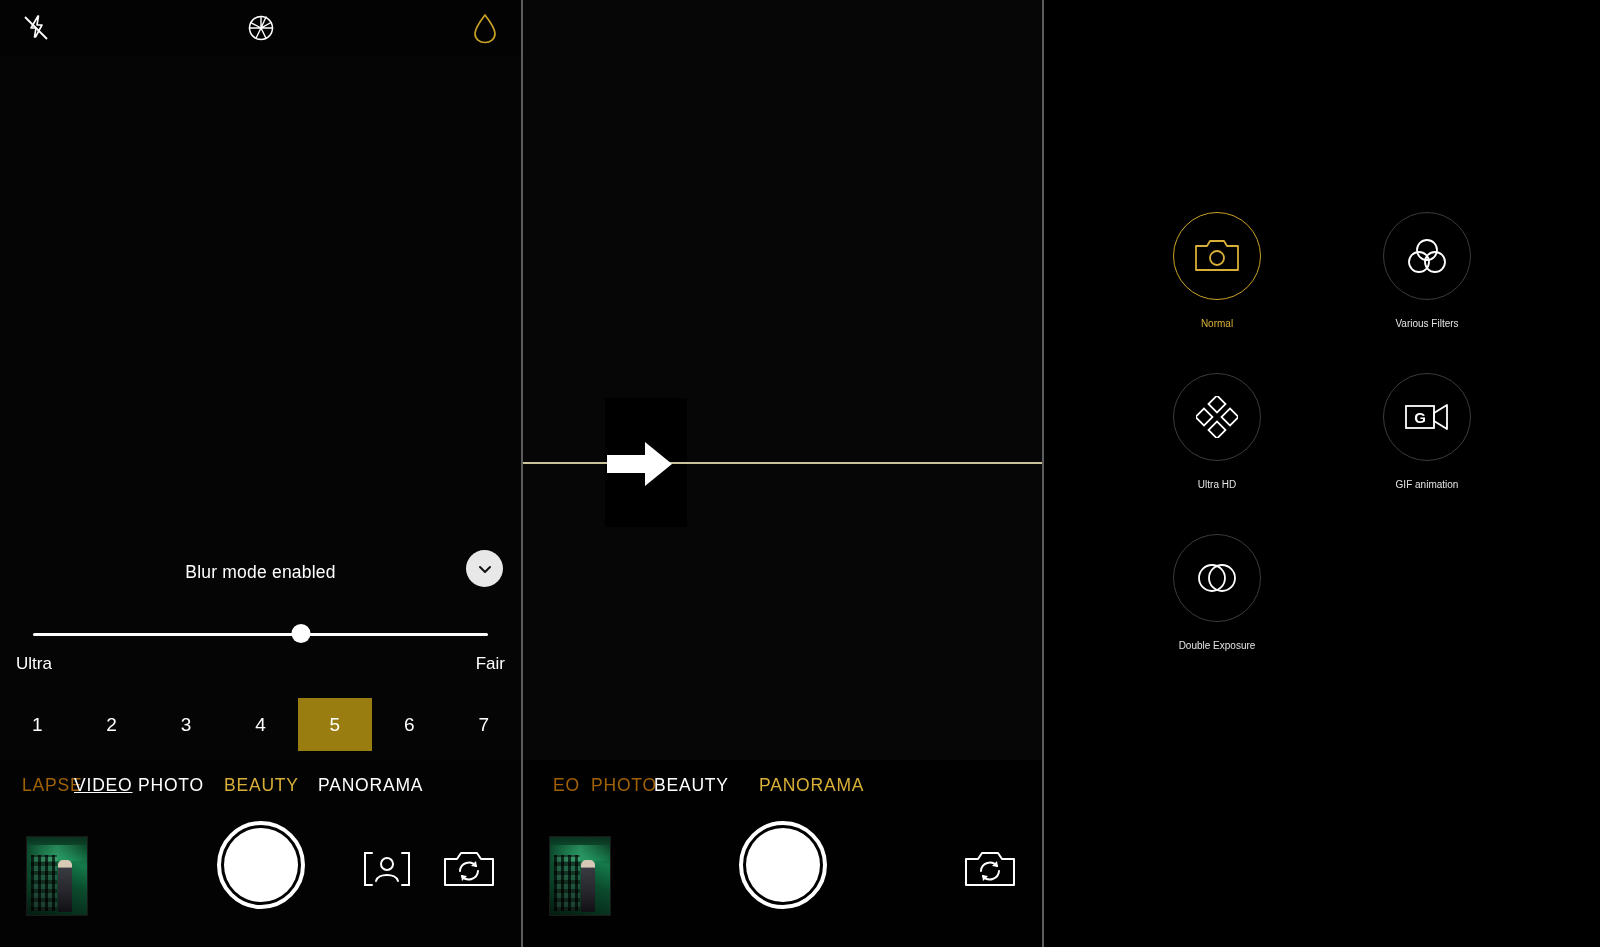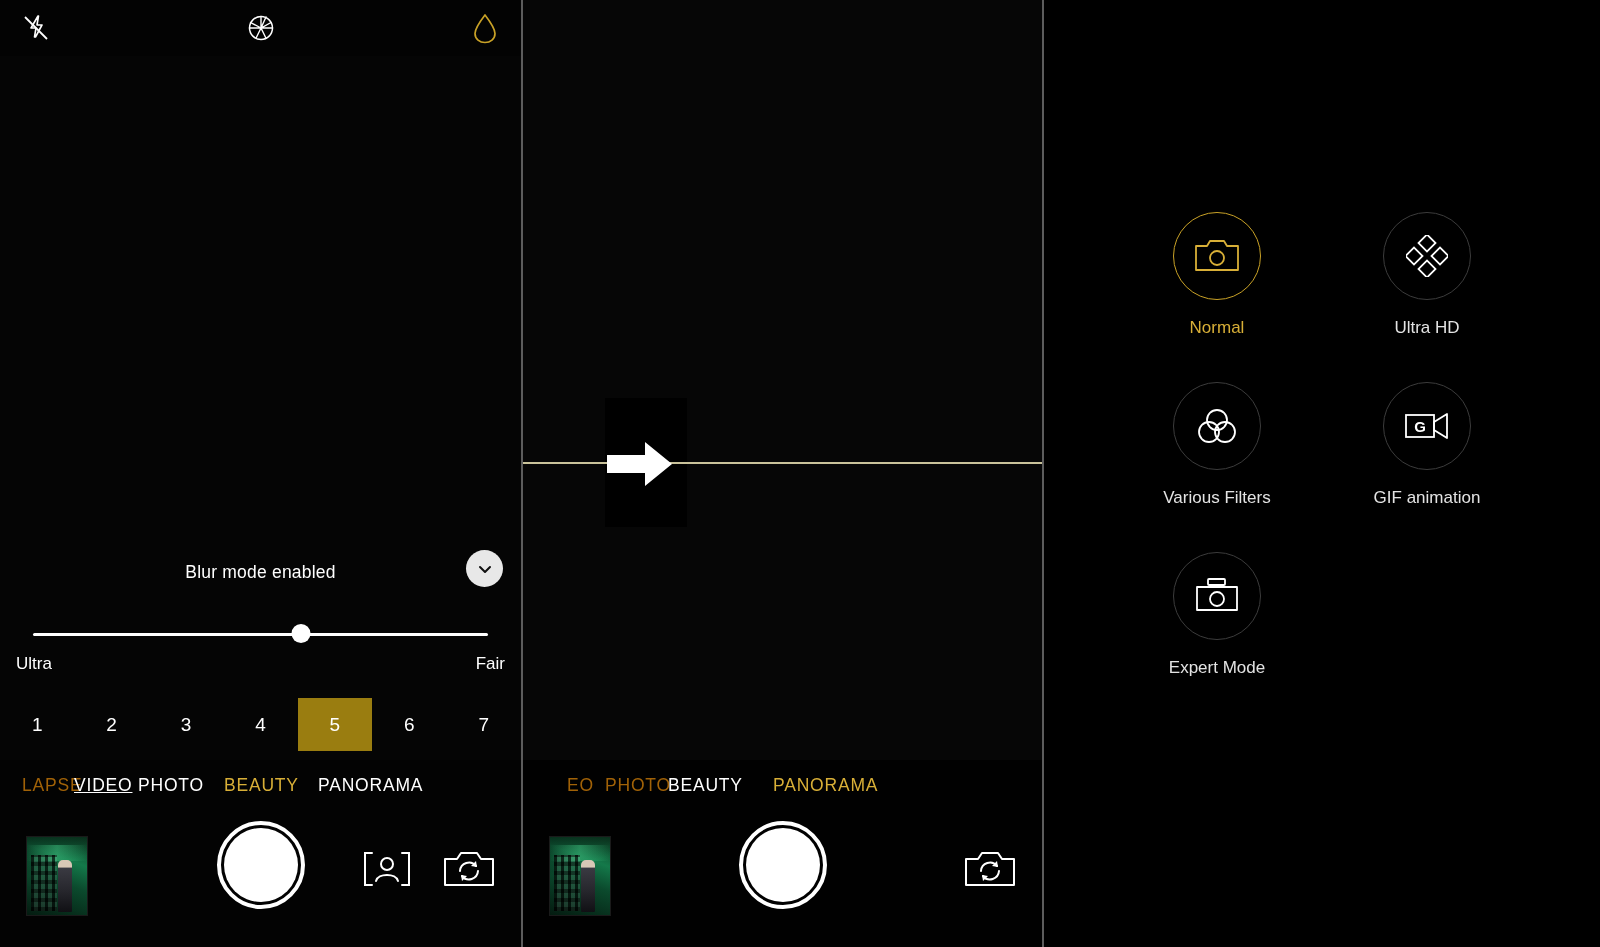"Normal" .mode-label { font-size: 17px -> 10px }
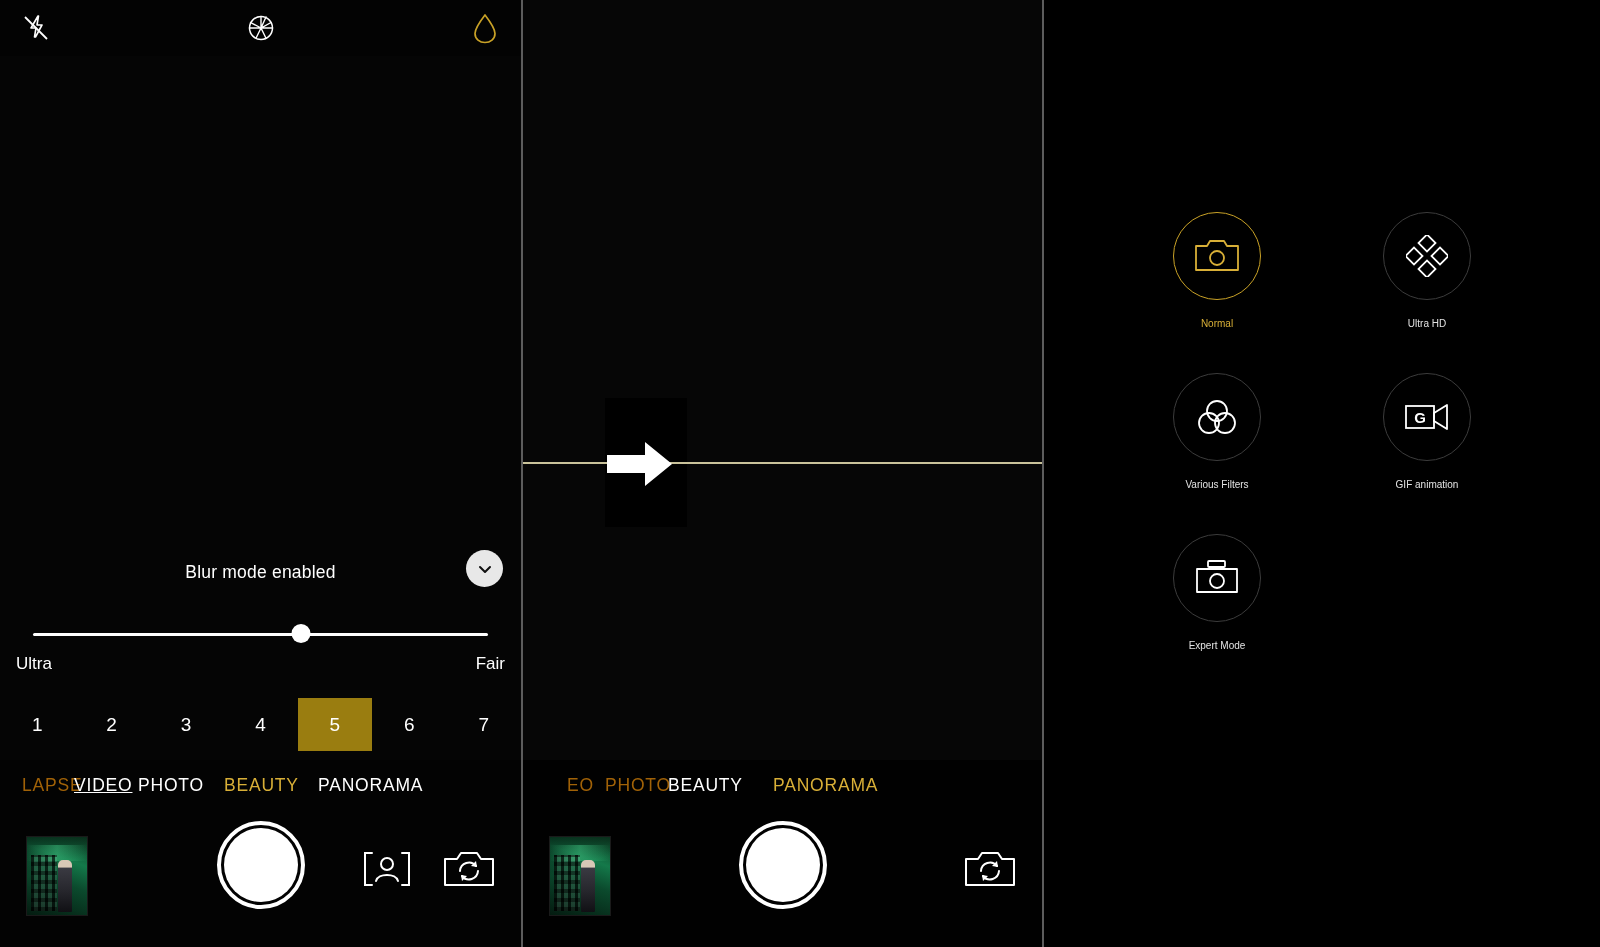"Ultra HD" div.mode-item { order: before "Various Filters" -> after "Various Filters" }
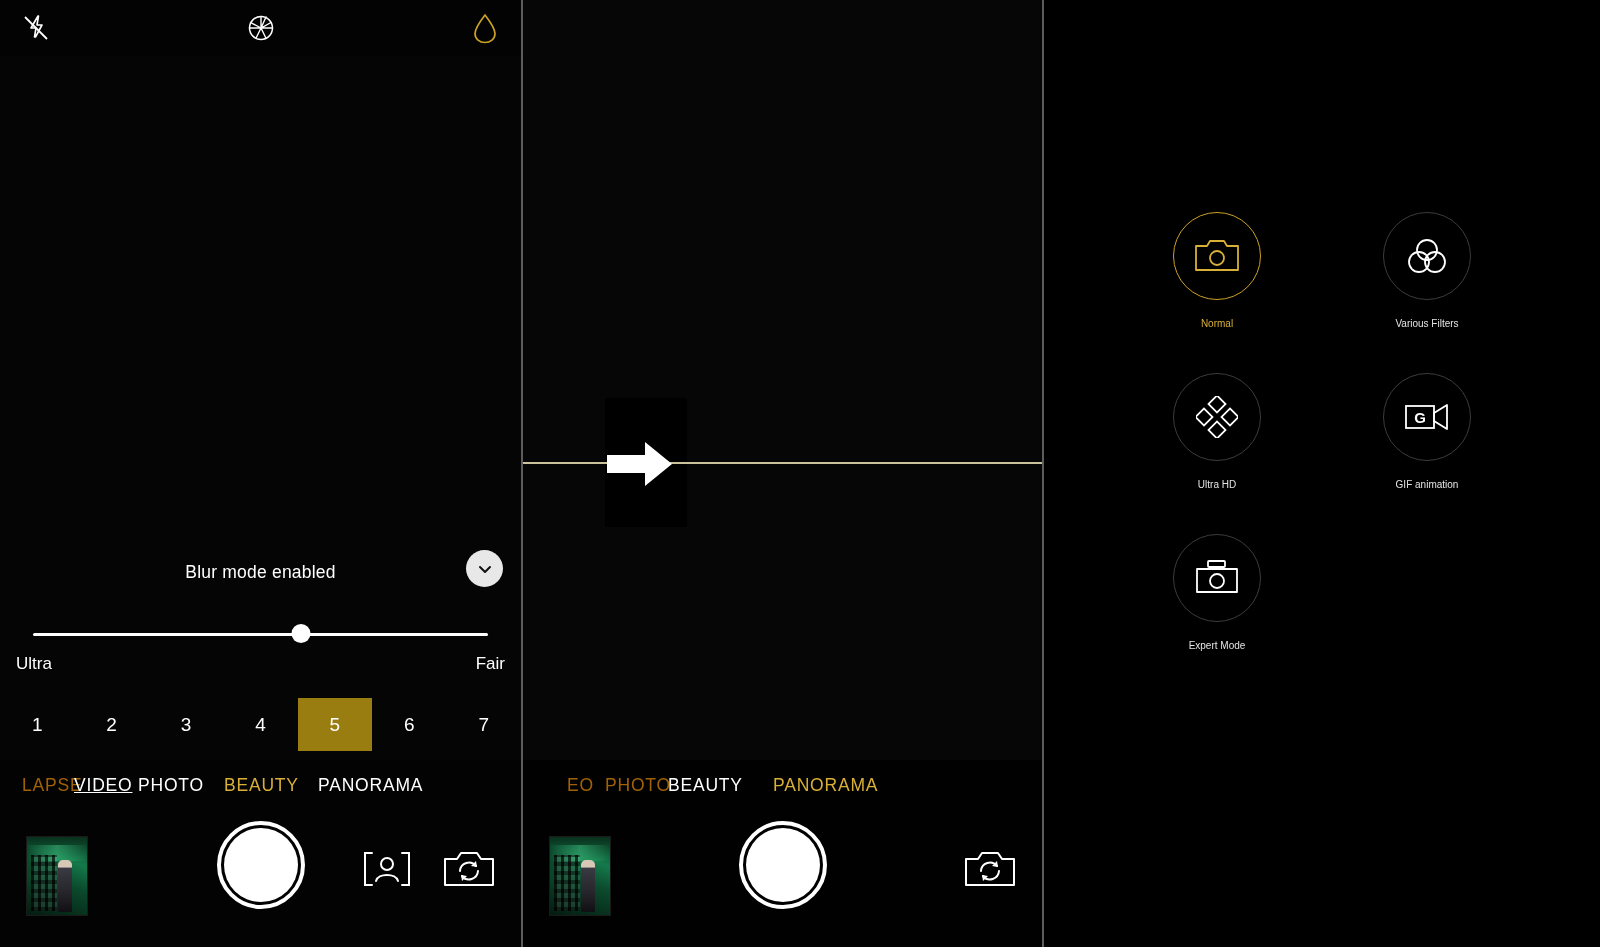"Double Exposure" div.mode-item { html: none -> <div> <div> <svg> <circle></circle> <circle></circle> </svg> </div> <div>Double Exposure</div> </div> }
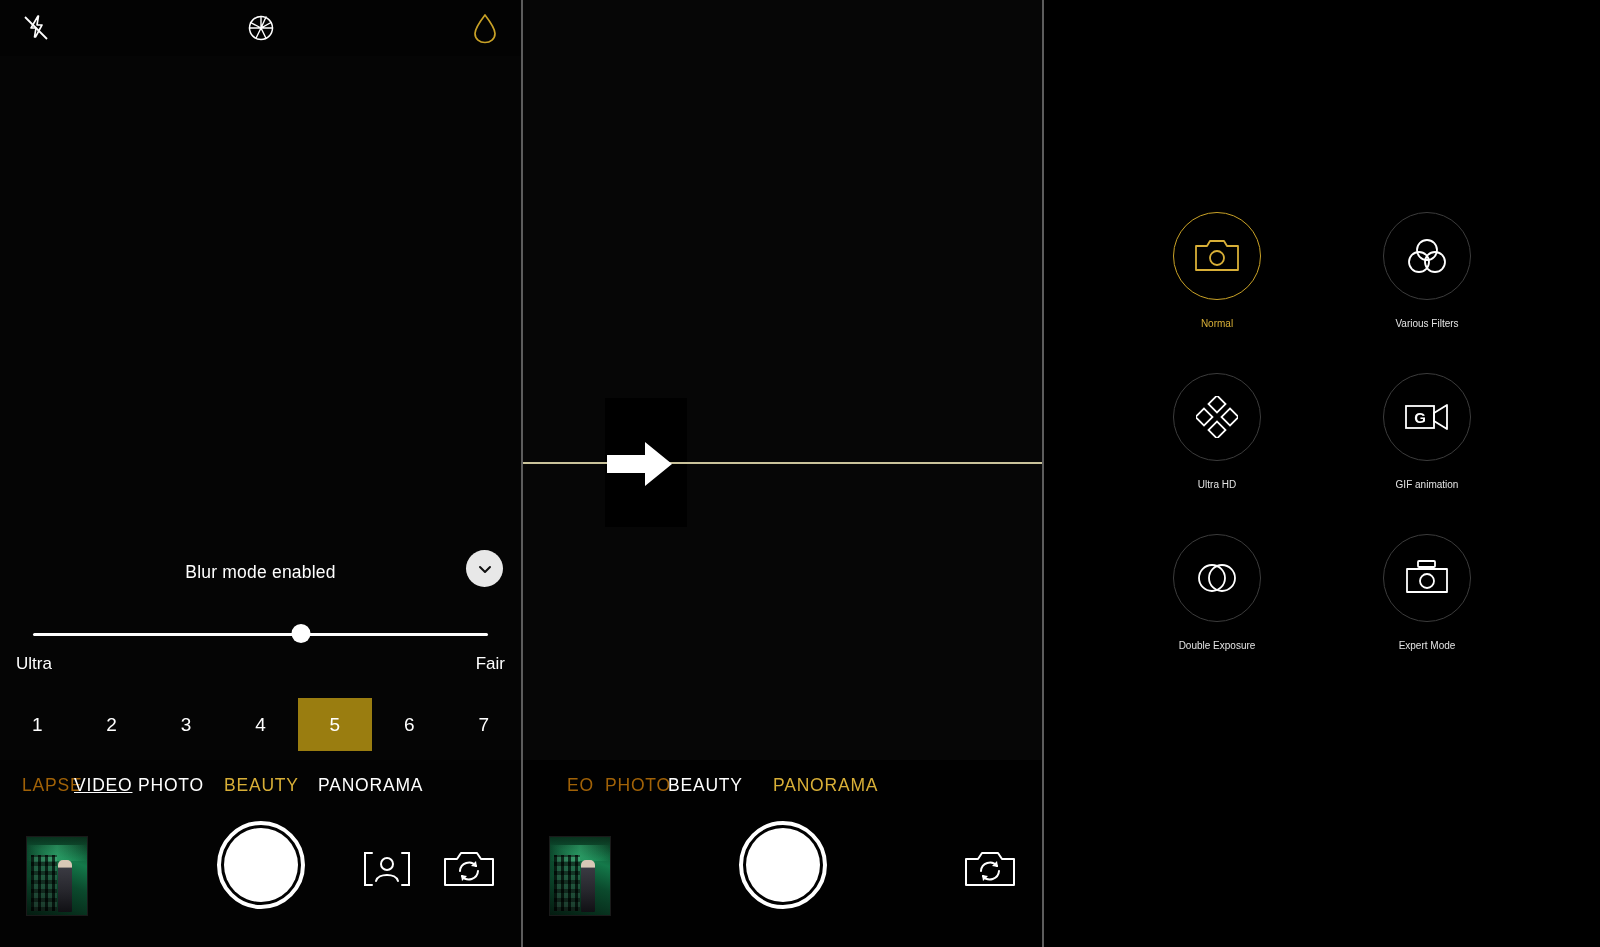"Expert Mode" div.mode-item { html: <div> <div> <svg> <rect></rect> <path></path> <circle></circle> </svg> </div> <div>Expert Mode</div> </div> -> none }
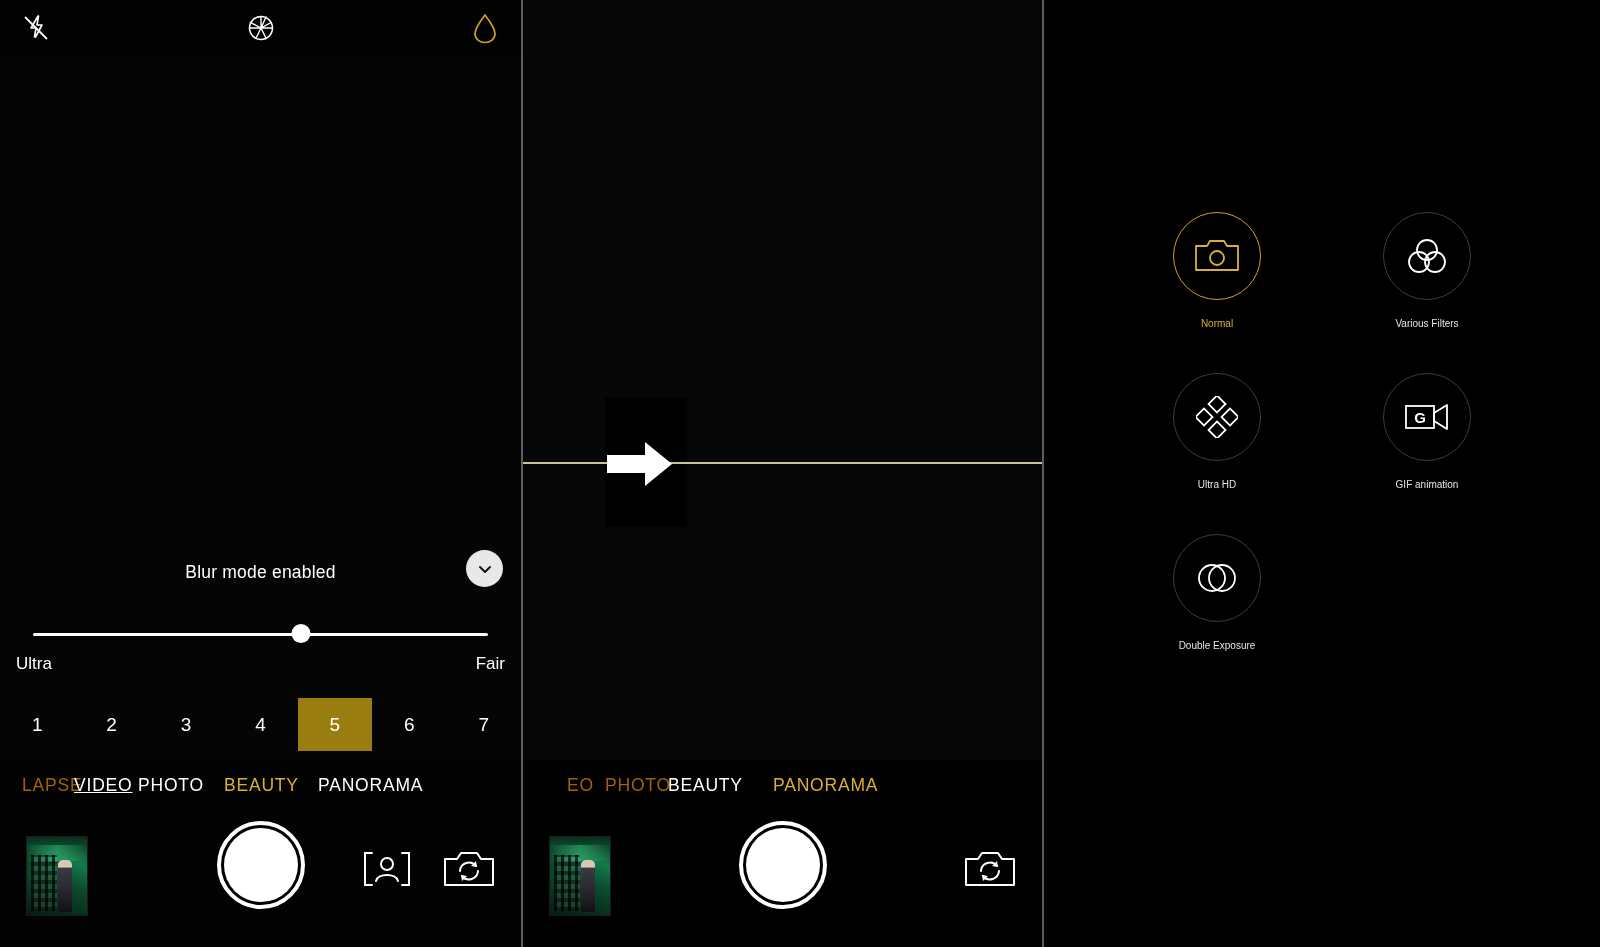"EO" .mode-tabs-mid { left: 14px -> 0 }
